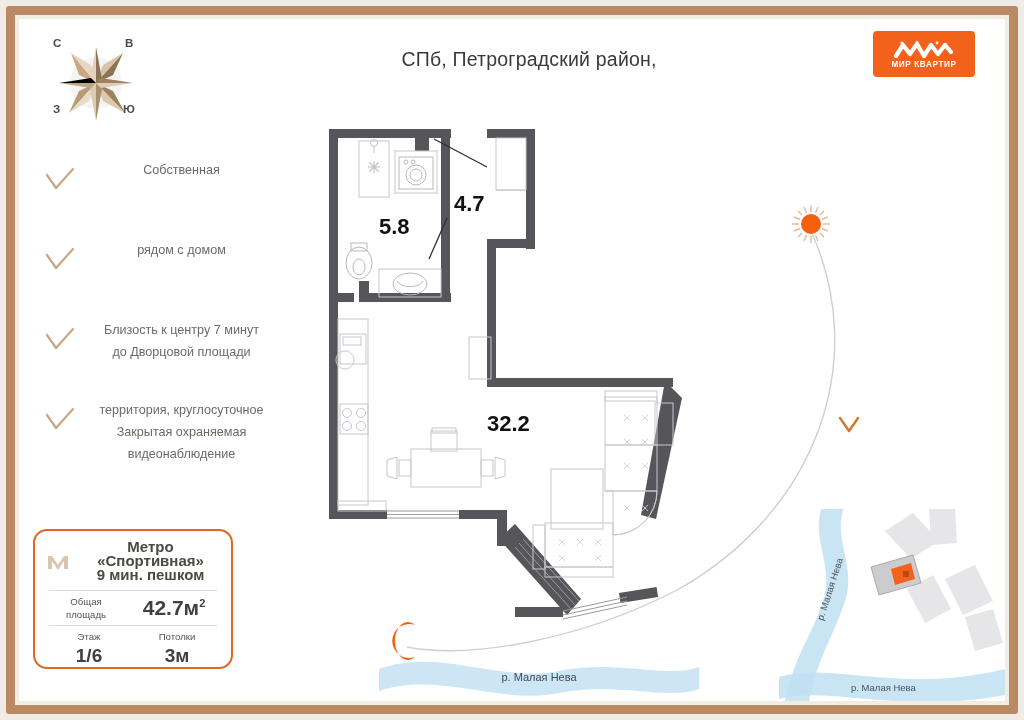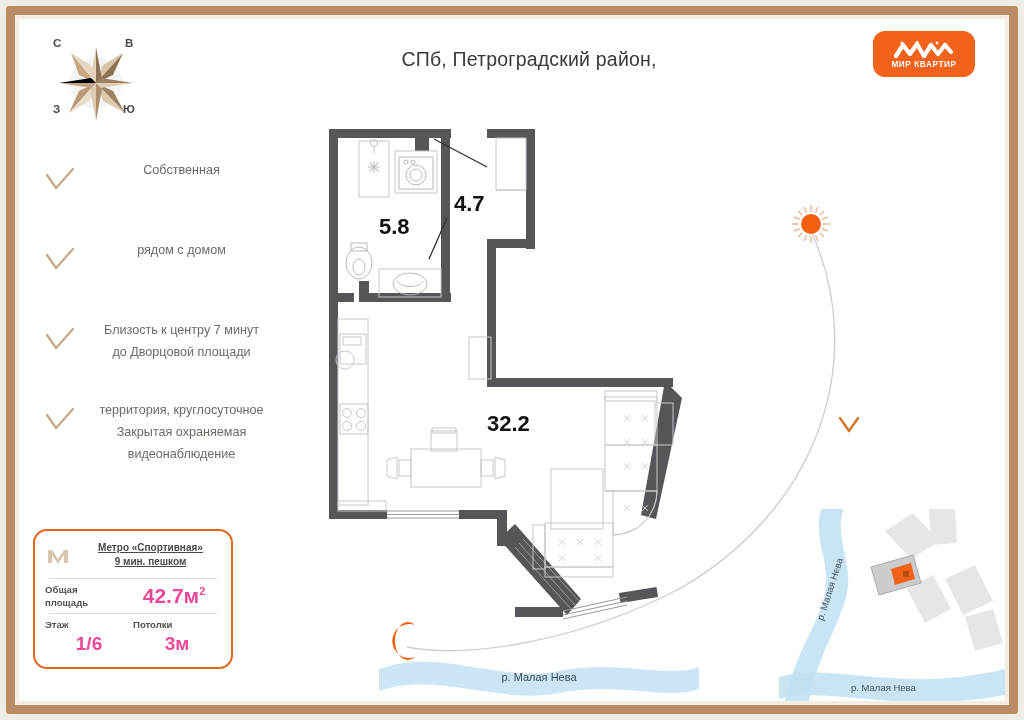"МИР КВАРТИР" .logo { border-radius: 12px -> 4px }
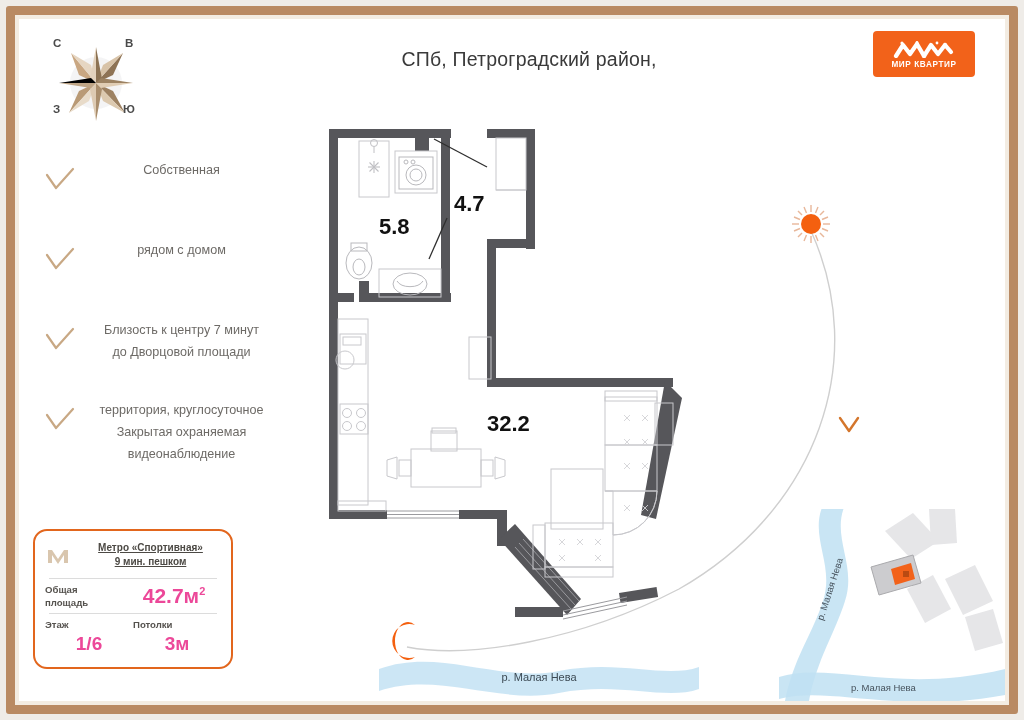"Метро «Спортивная»" .card .m-txt { font-size: 10px -> 15px; text-decoration: underline -> none }
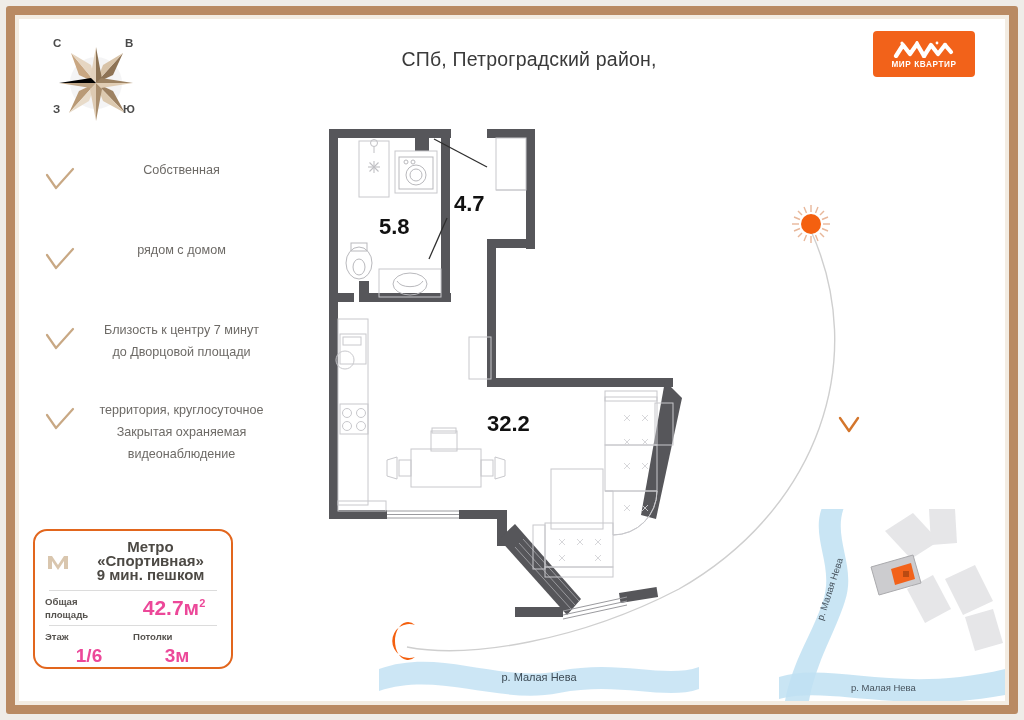"Общая" .card .k { font-weight: bold -> normal; text-align: left -> center }
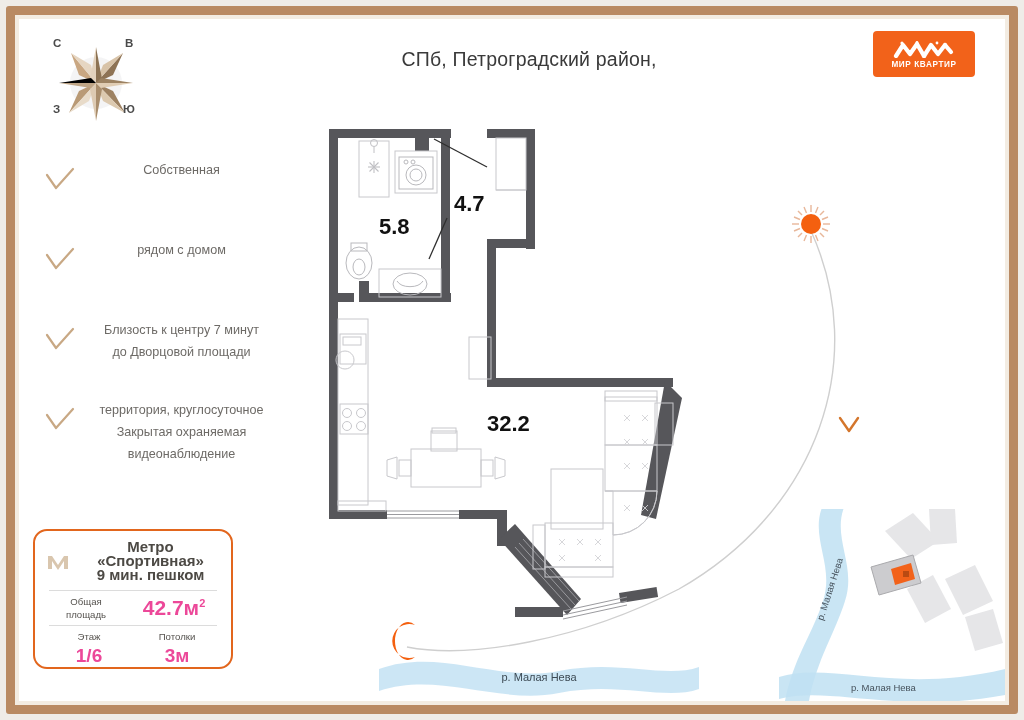"42.7м2" .card .v { color: #ec4899 -> #404040 }
